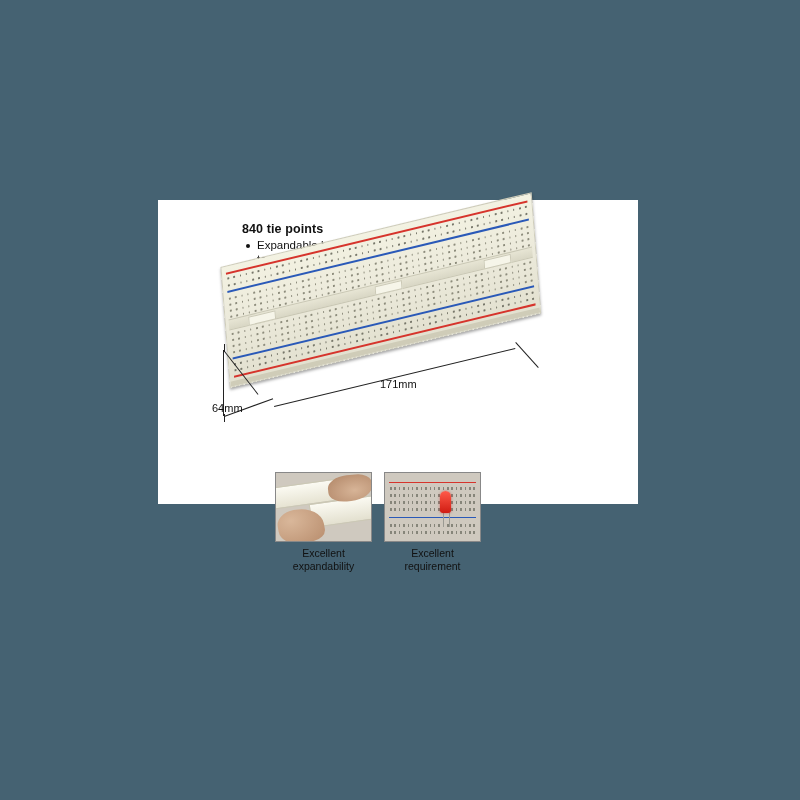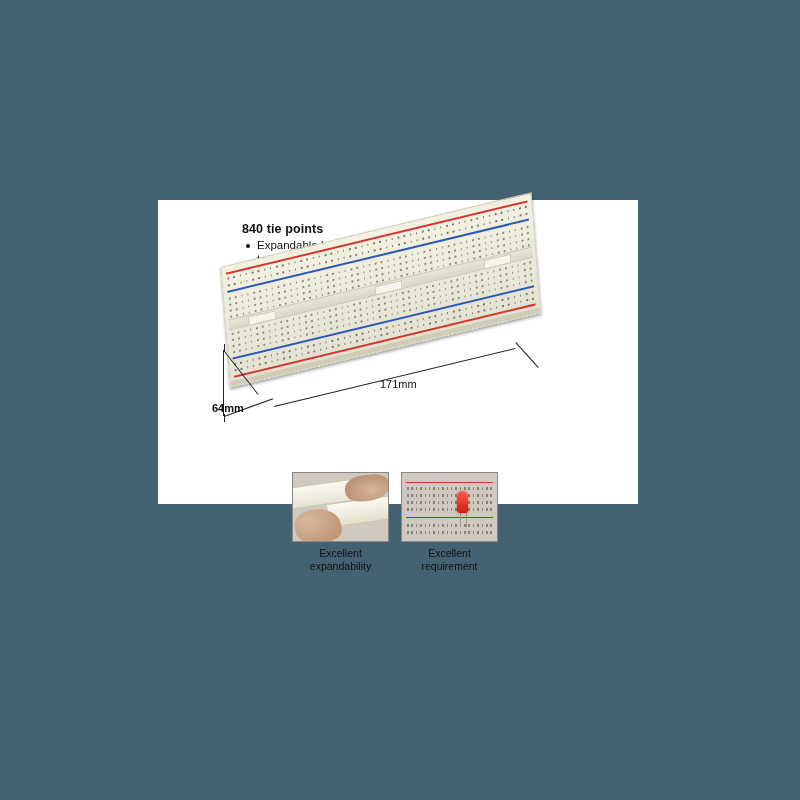"64mm" div.dimlabel { font-weight: bold -> none }
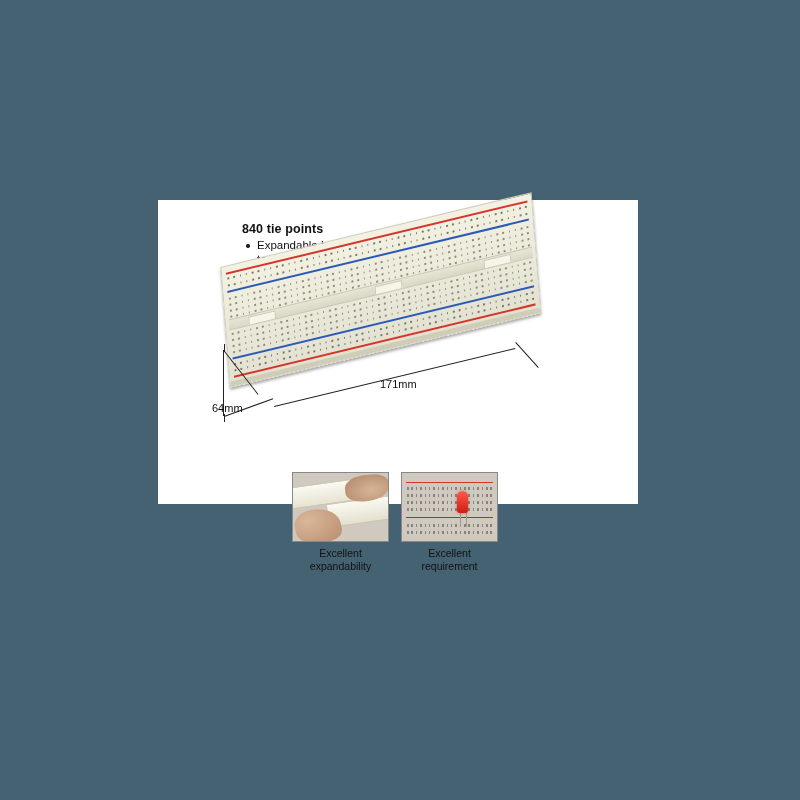"Excellent" .thumbs { left: 134px -> 117px }
